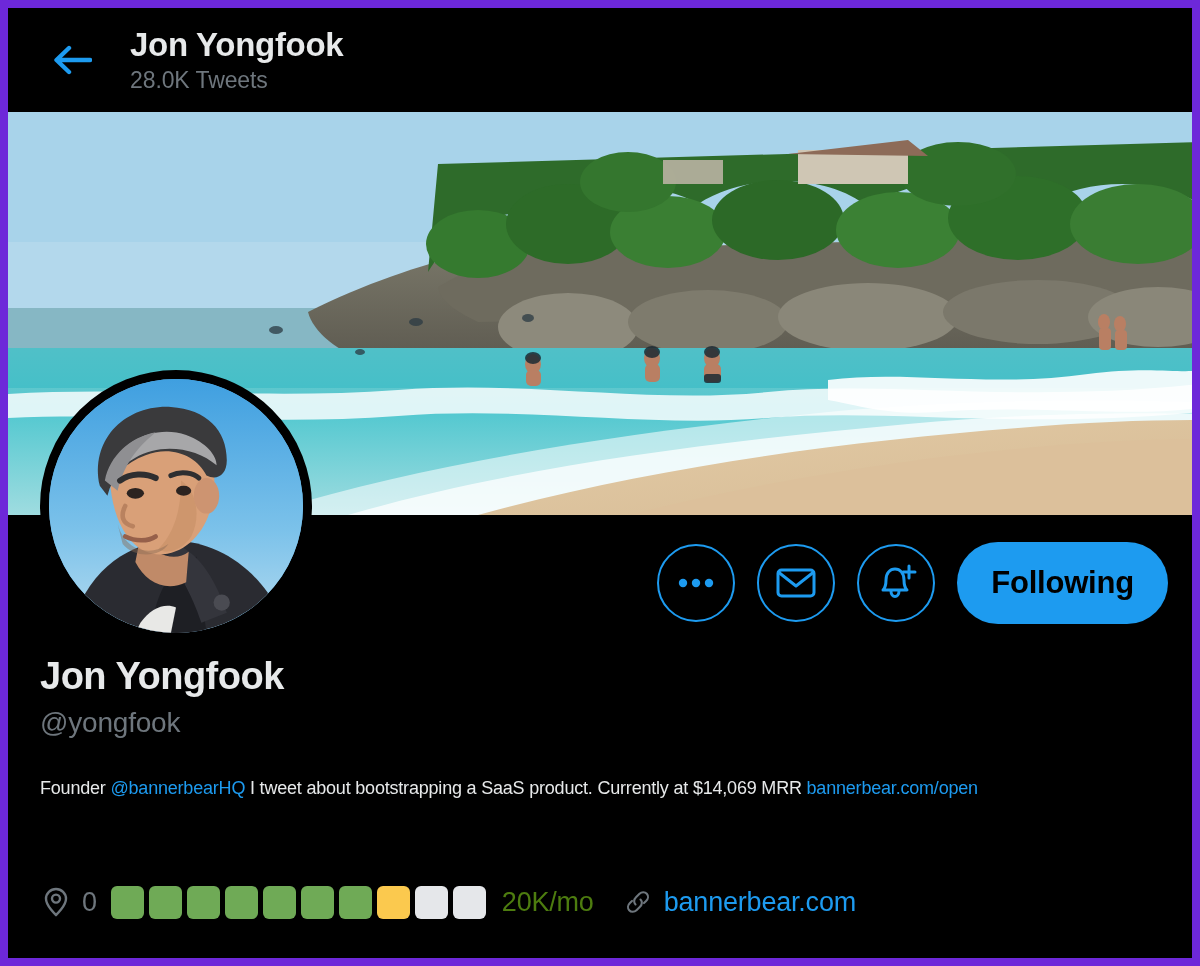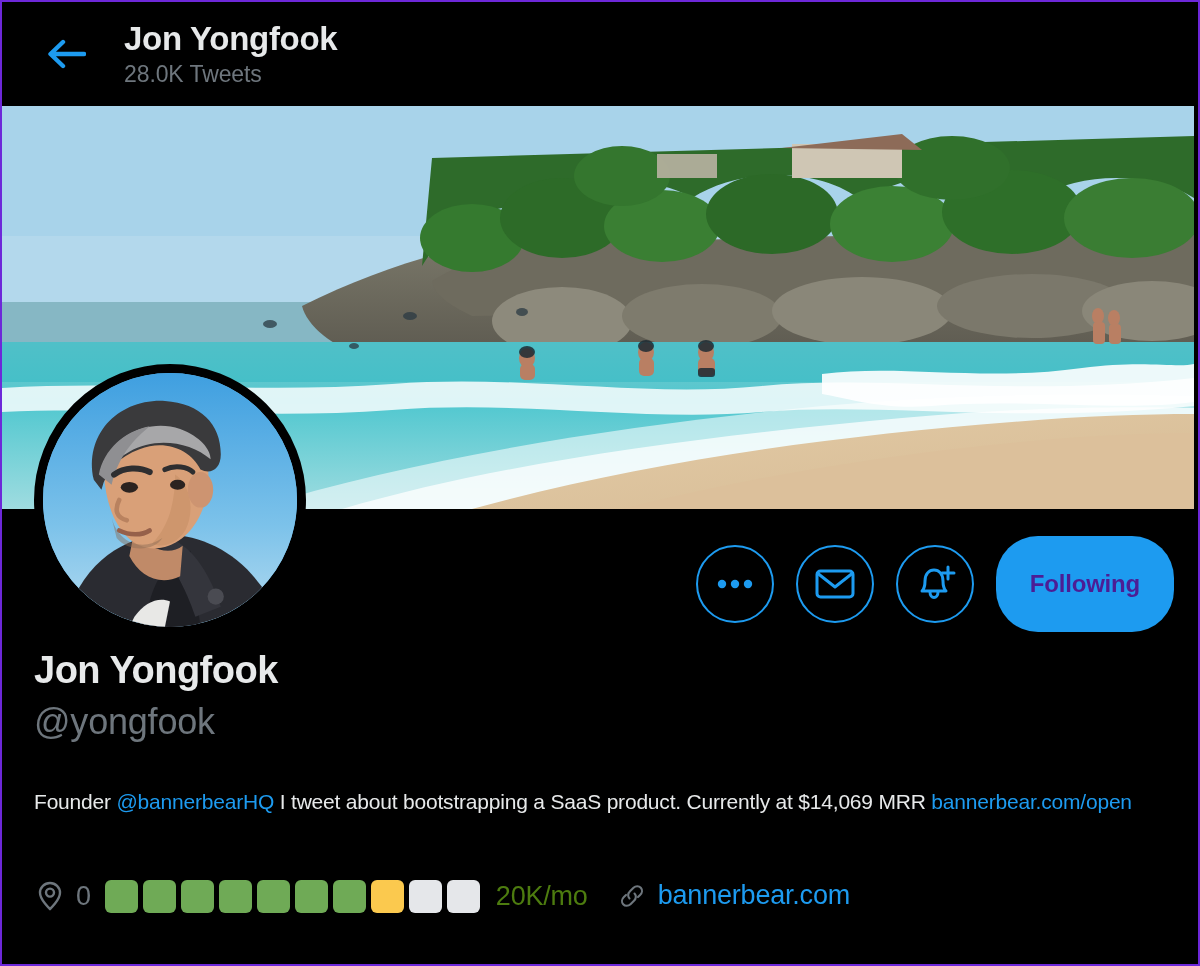"Jon Yongfook" .screen { border: 2px solid #6d28d9 -> 8px solid #6d28d9 }
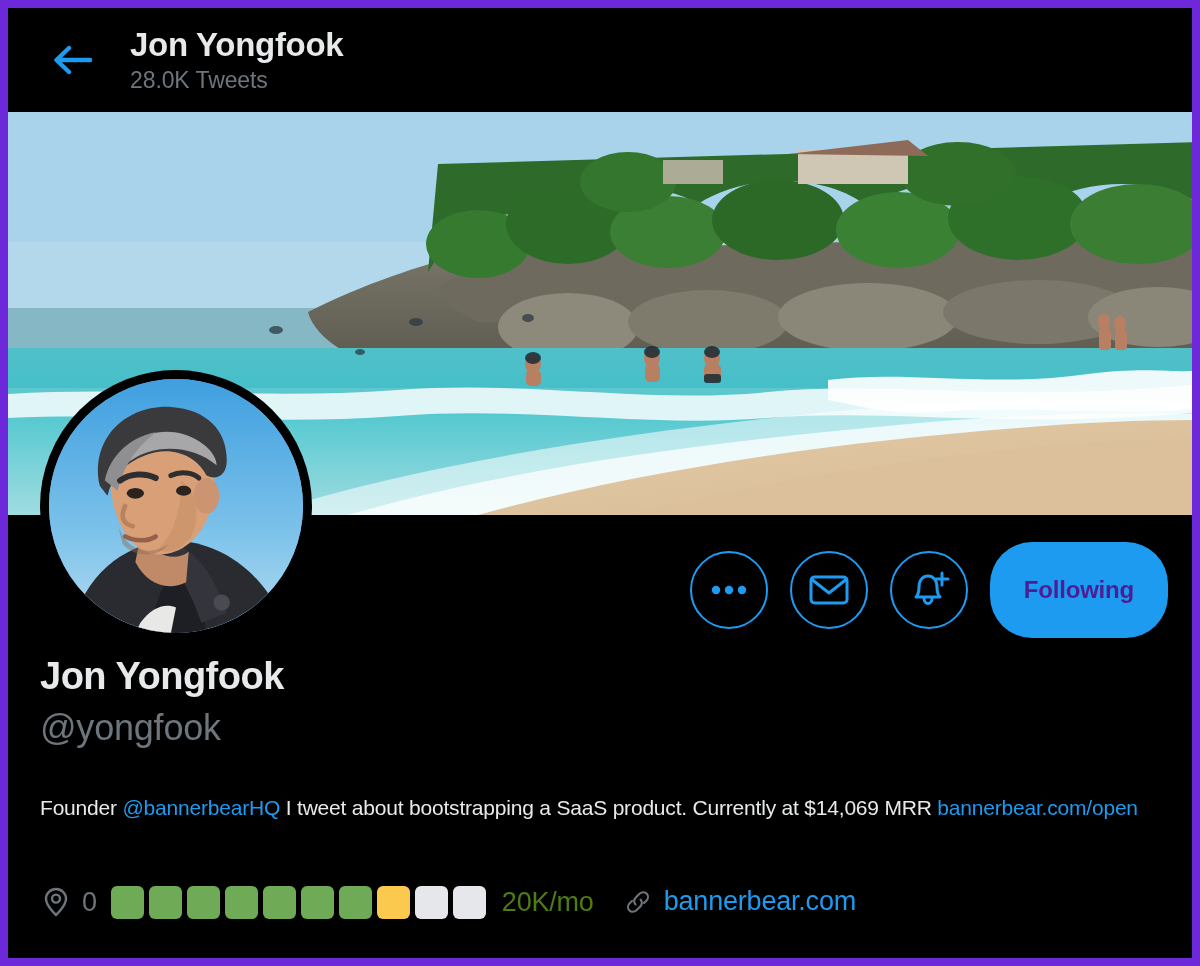"Following" .follow-btn { color: #4c1d95 -> #000000; font-size: 24px -> 31px; height: 96px -> 82px }
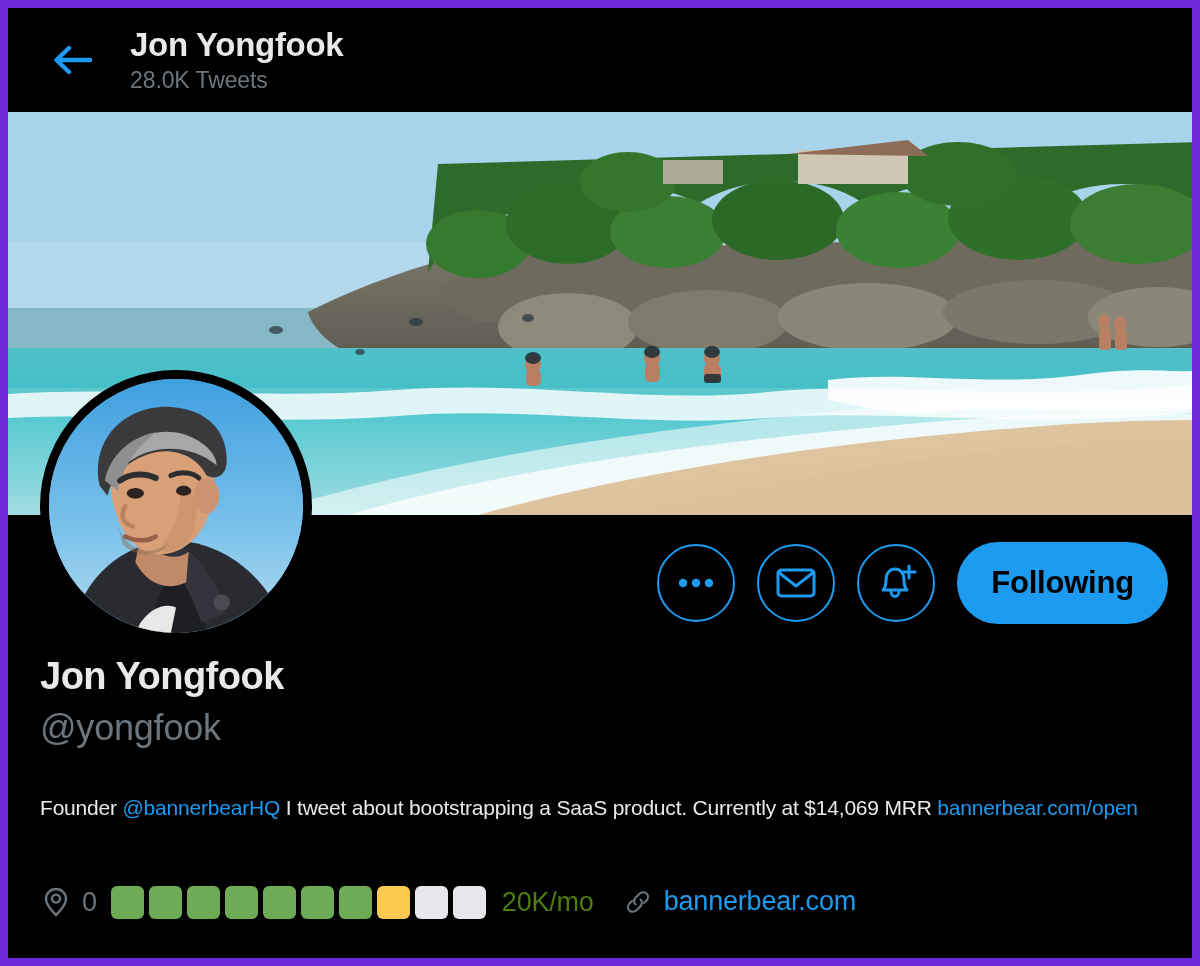"@yongfook" .handle { font-size: 36px -> 28px }
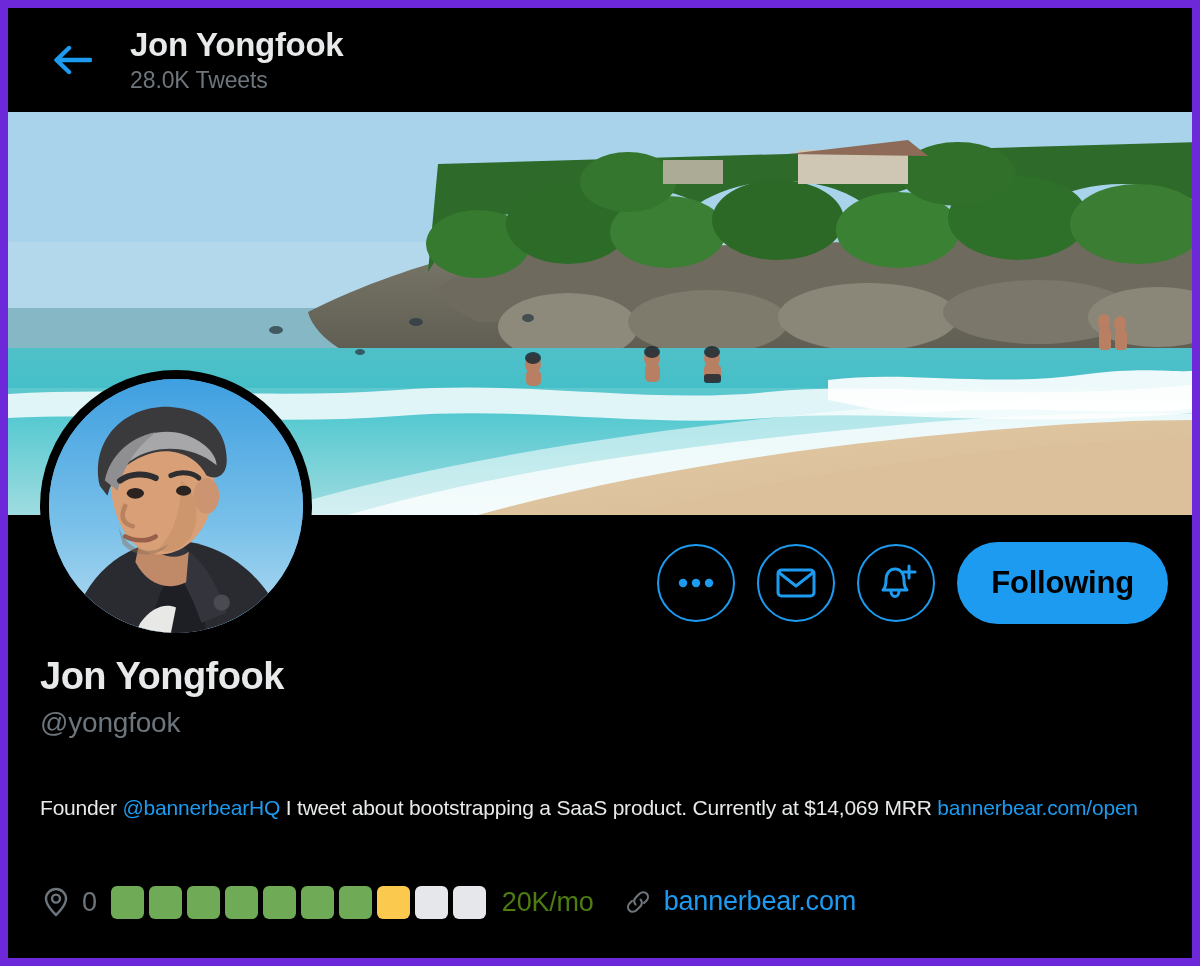"Founder @bannerbearHQ I tweet about" .bio { font-size: 21px -> 18px; top: 780px -> 760px }
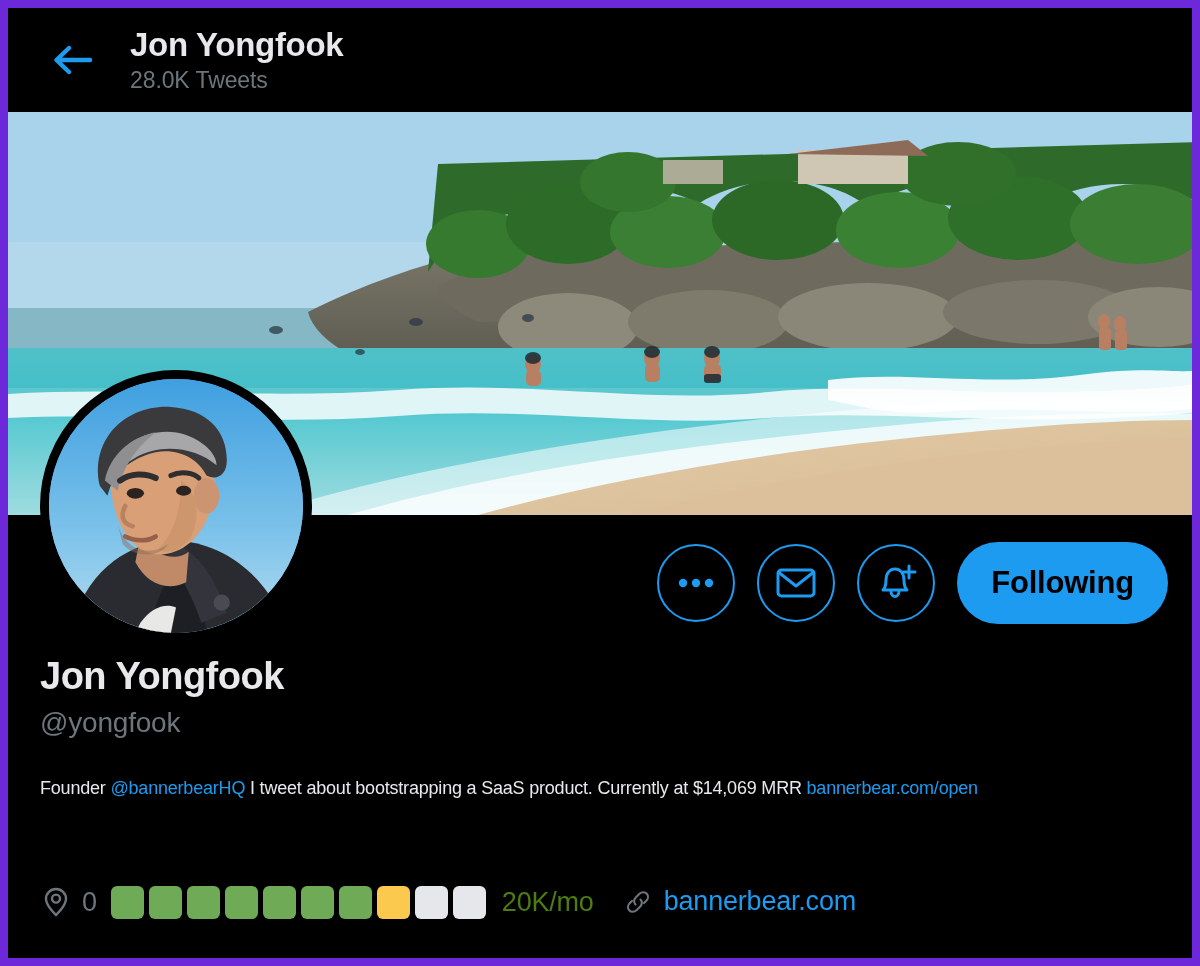"bannerbear.com" .link-group { align-items: flex-start -> center }
